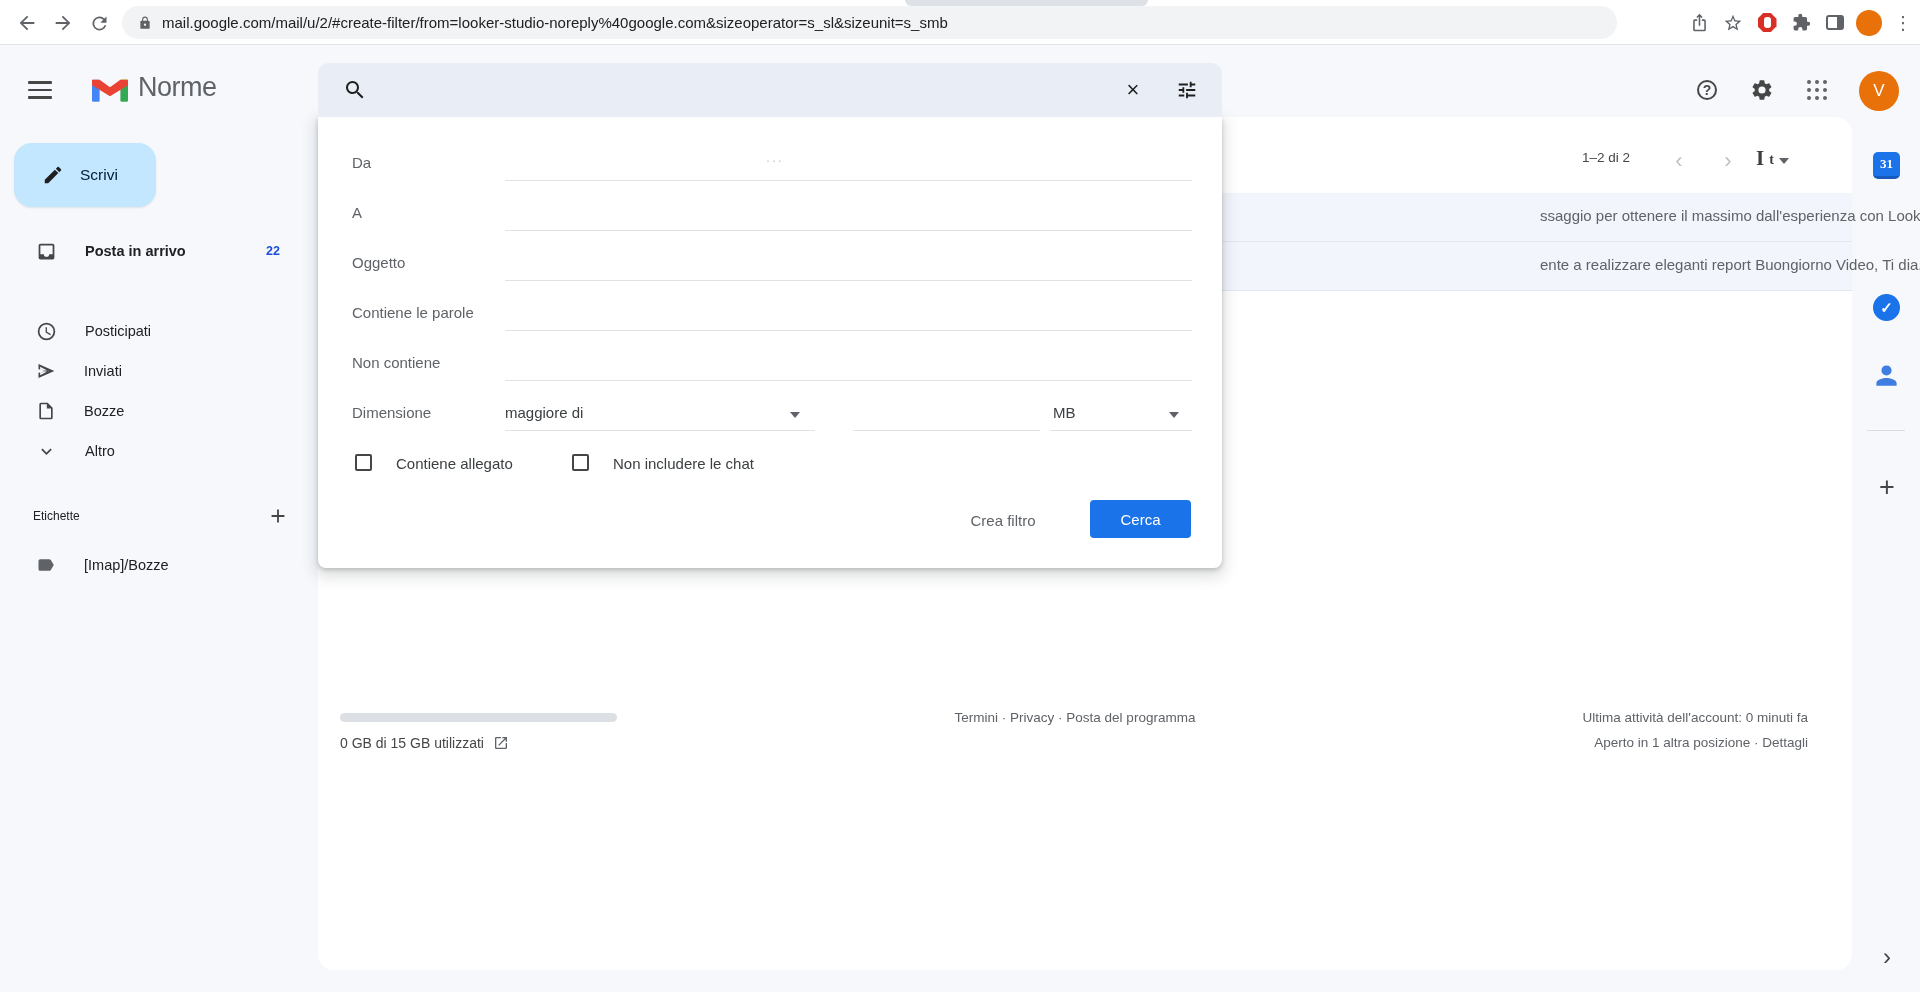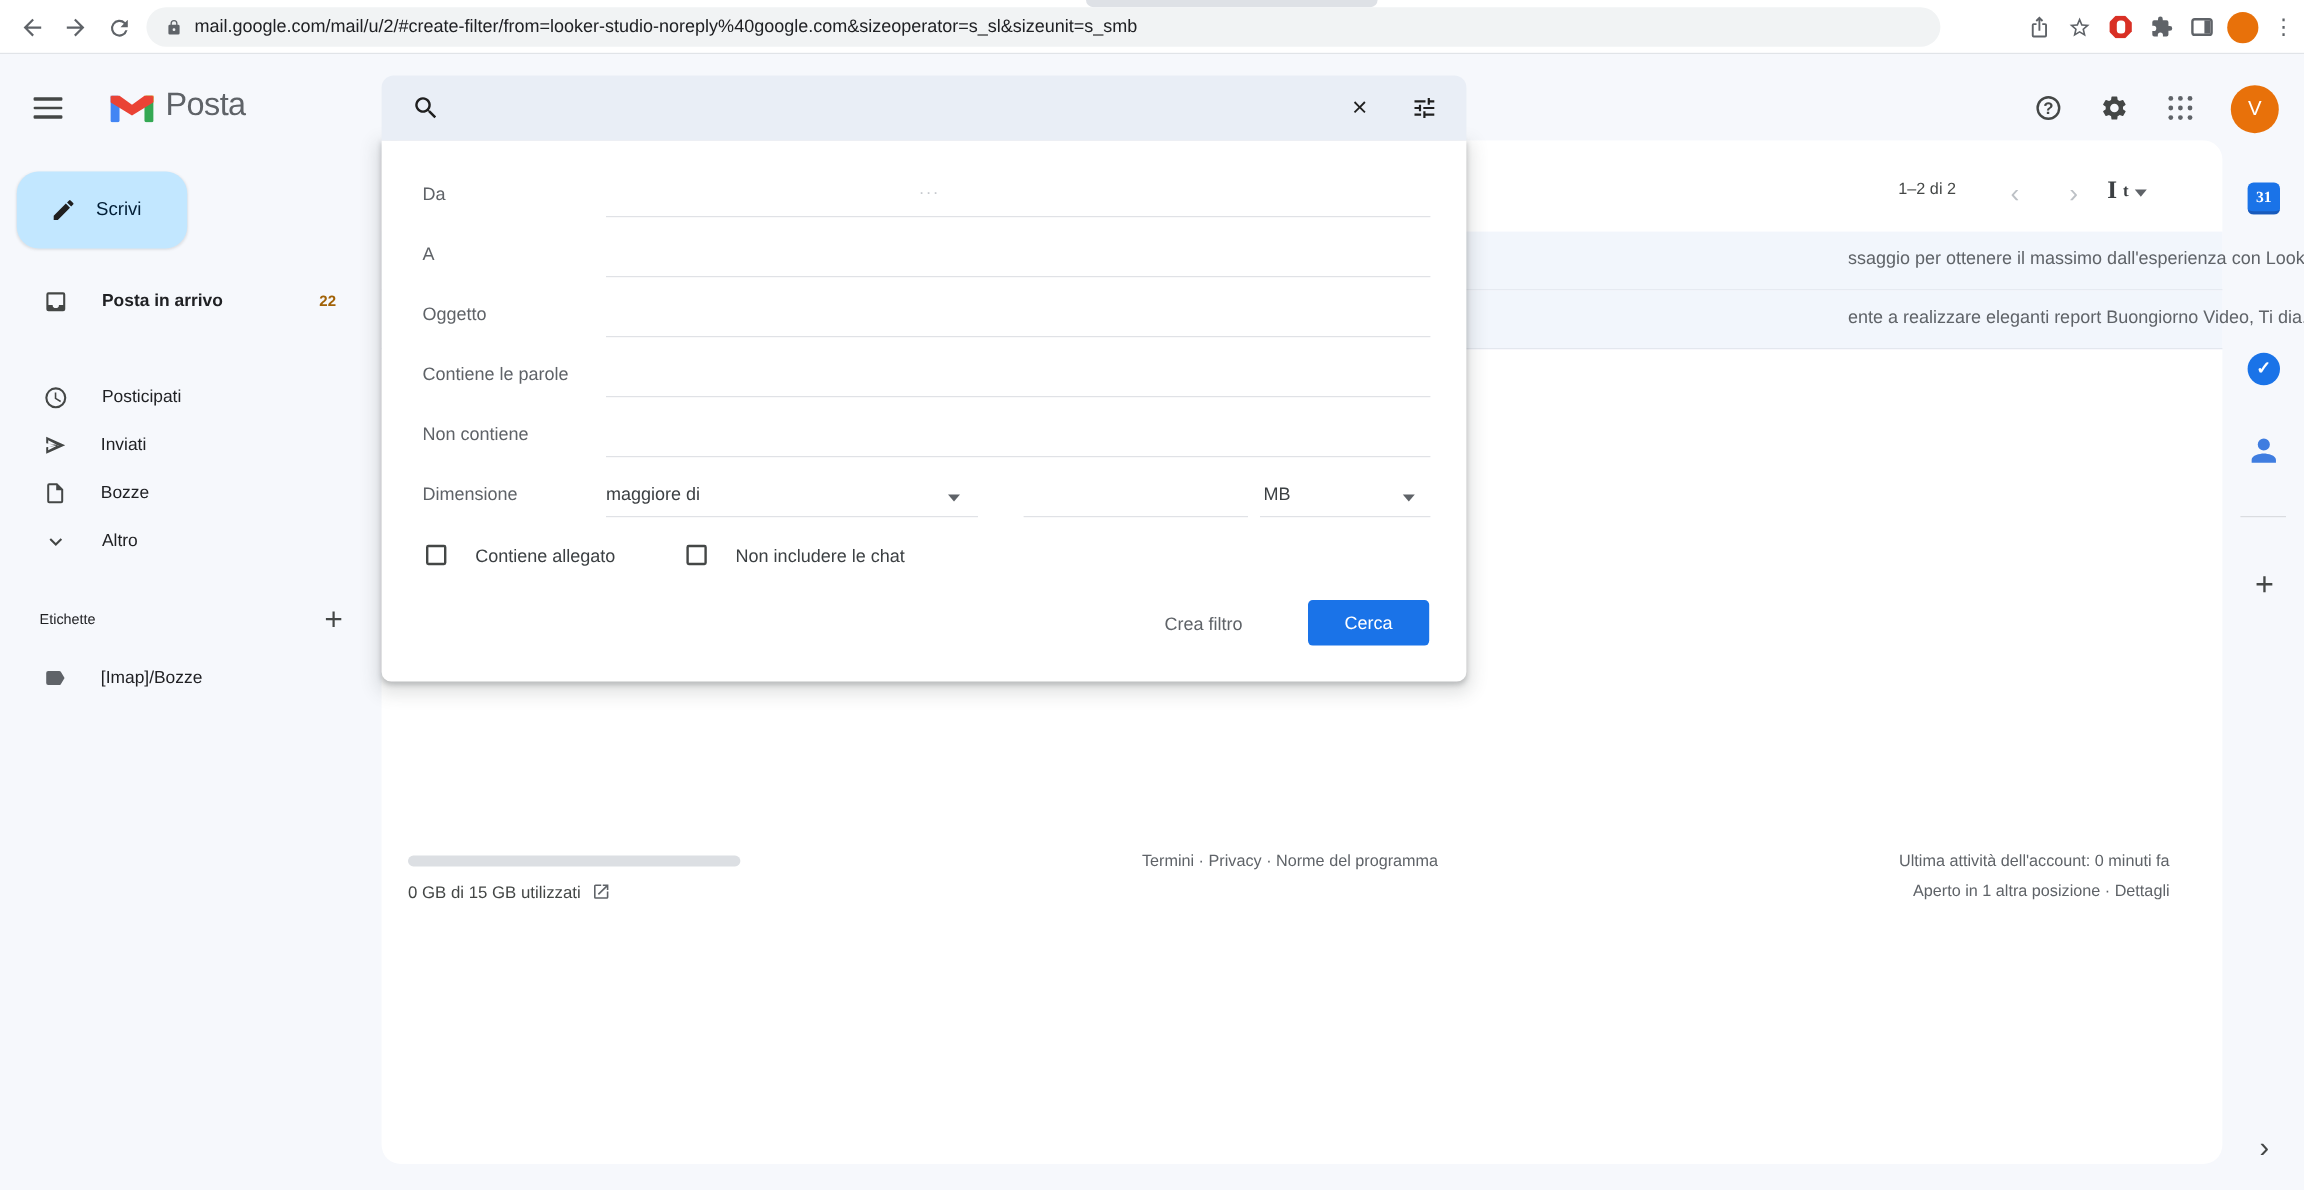"Posta" span.logo-text { text: Posta -> Norme }
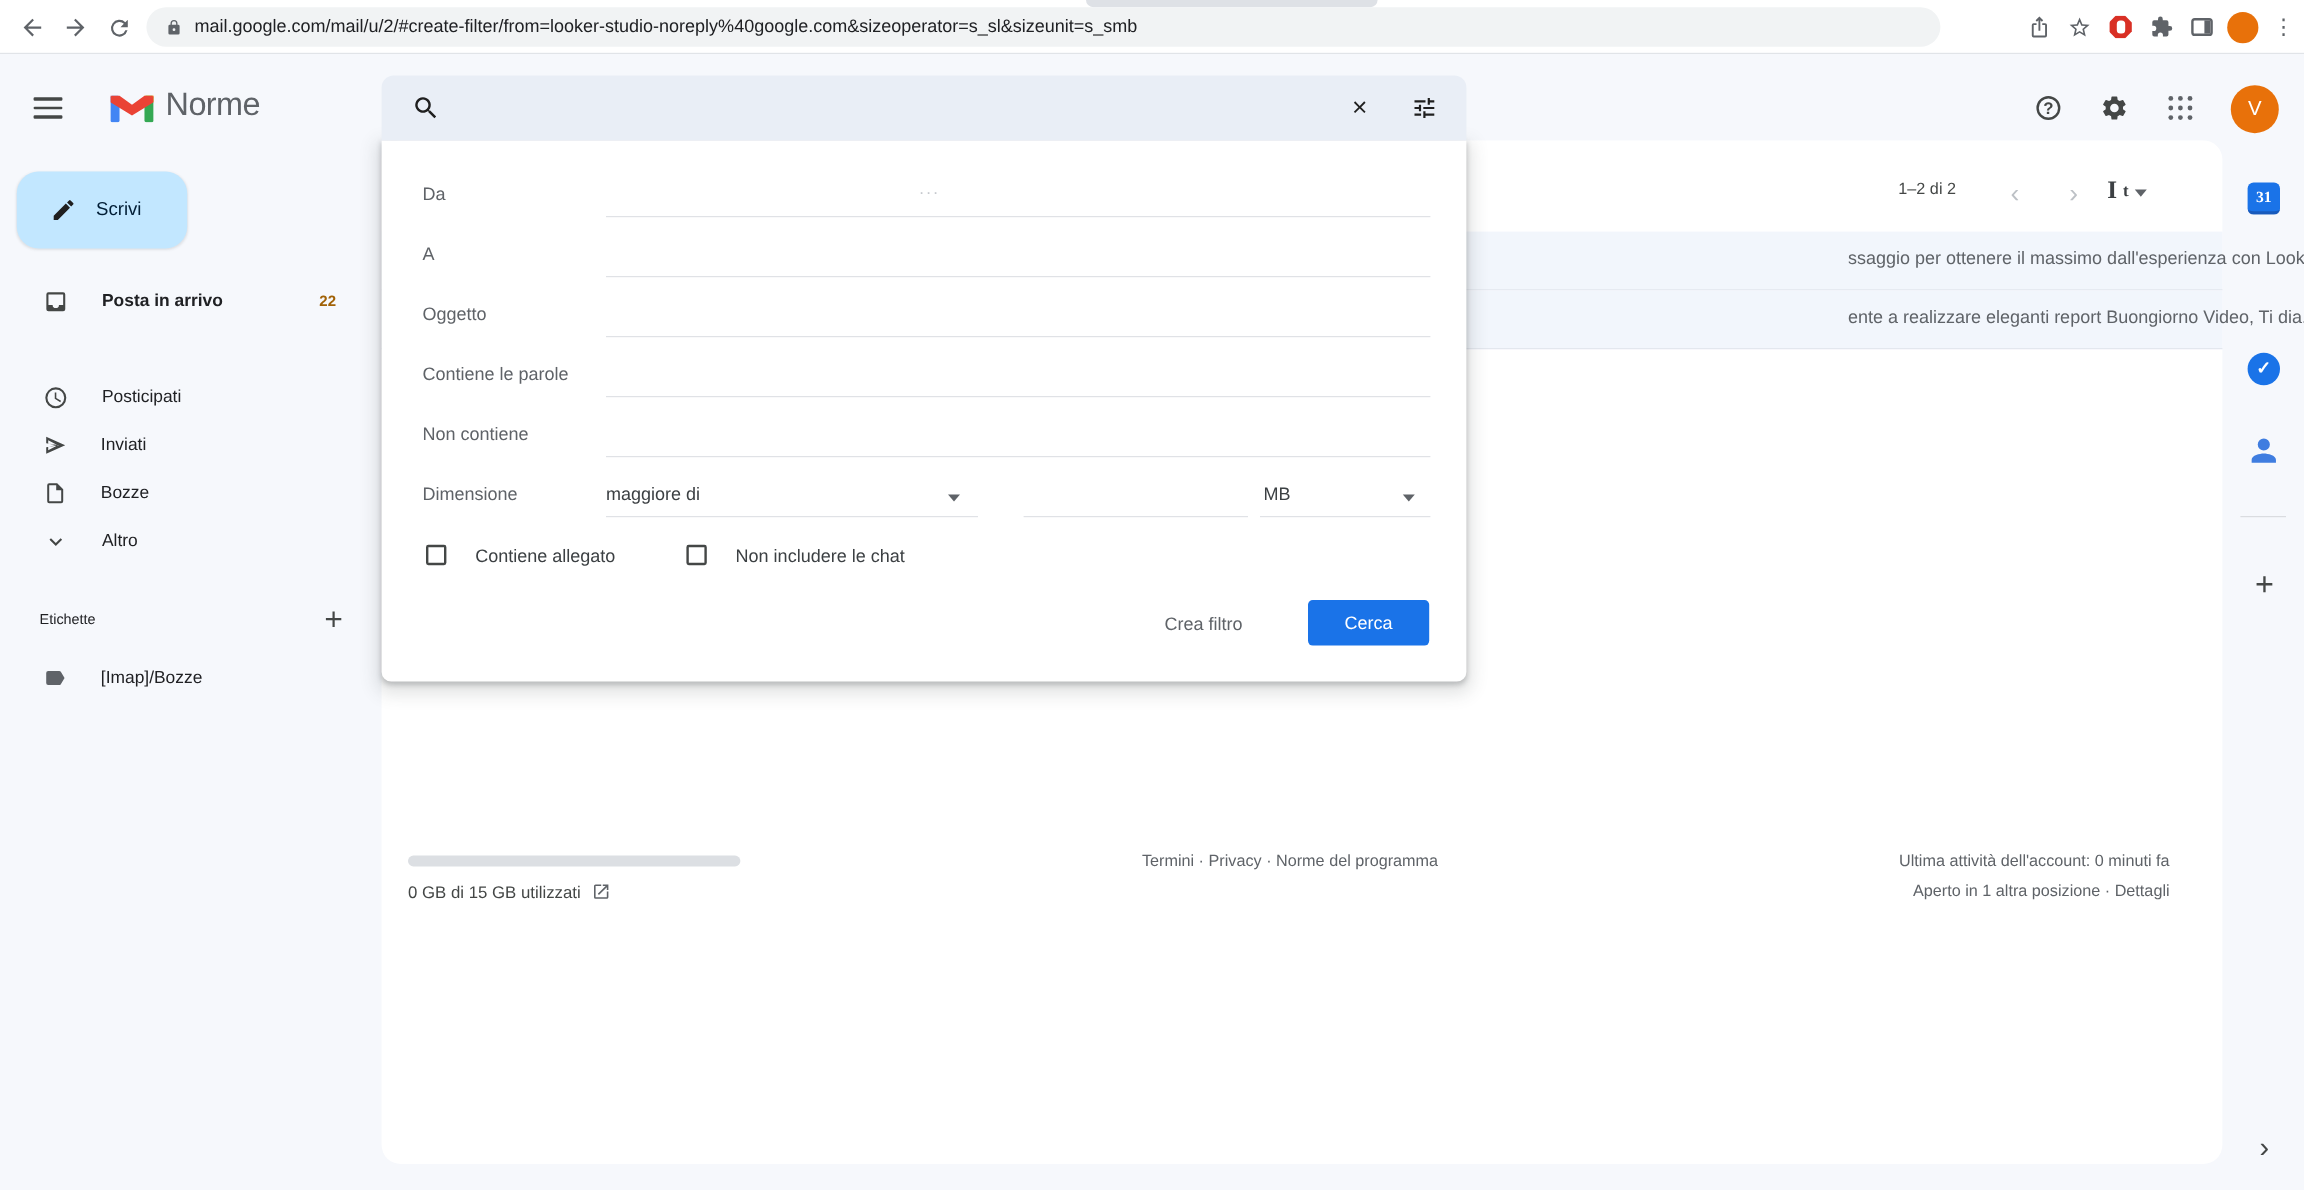"22" .nav-count { color: #a16207 -> #1d4ed8 }
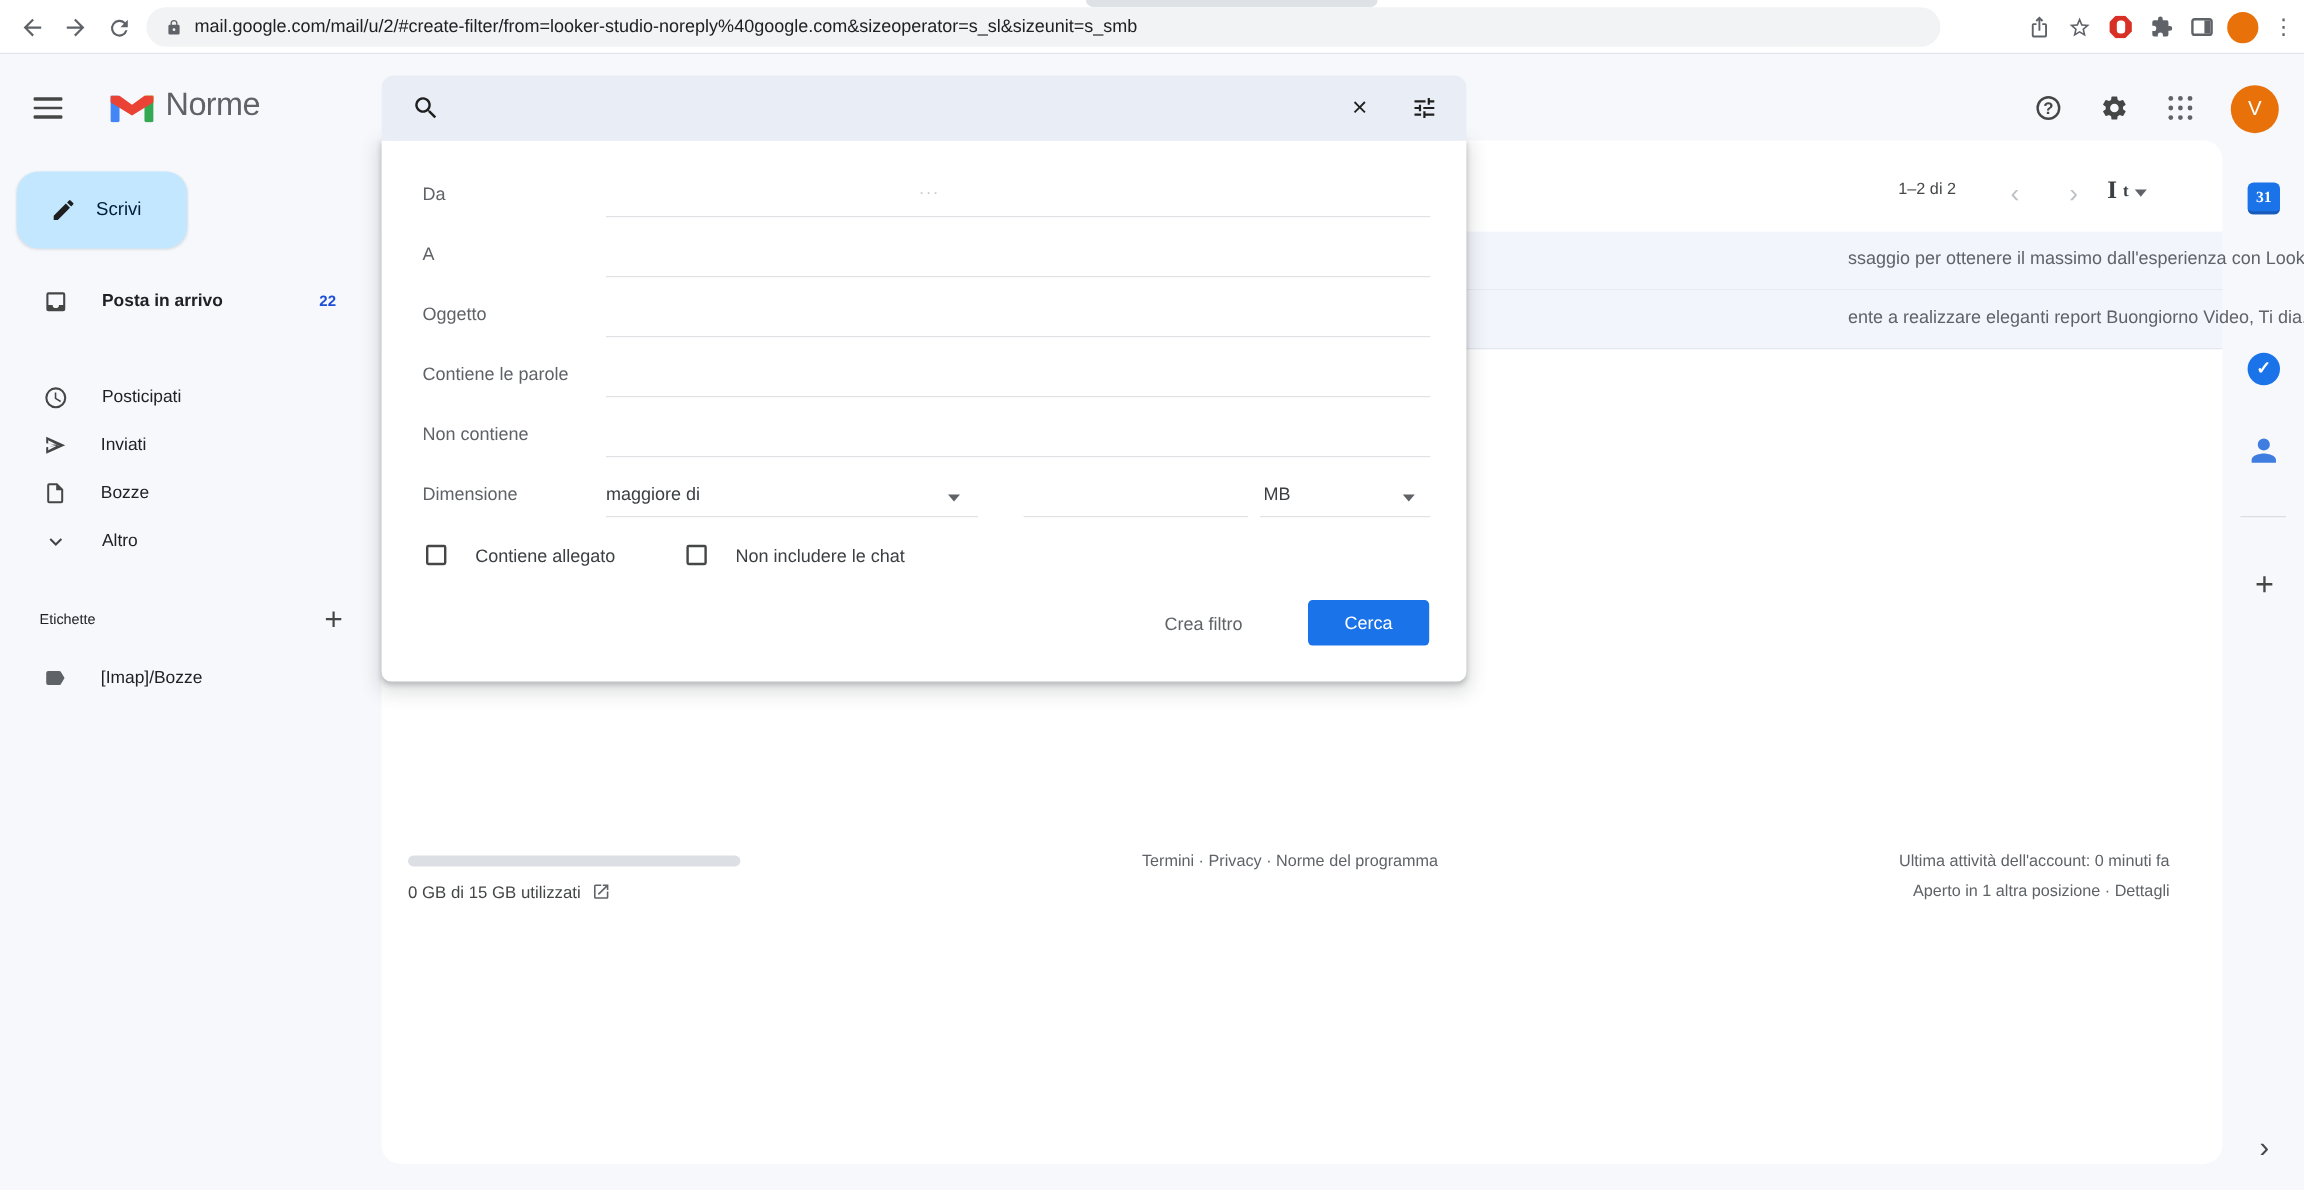"Termini · Privacy · Norme" div.legal { text: Norme -> Posta }
